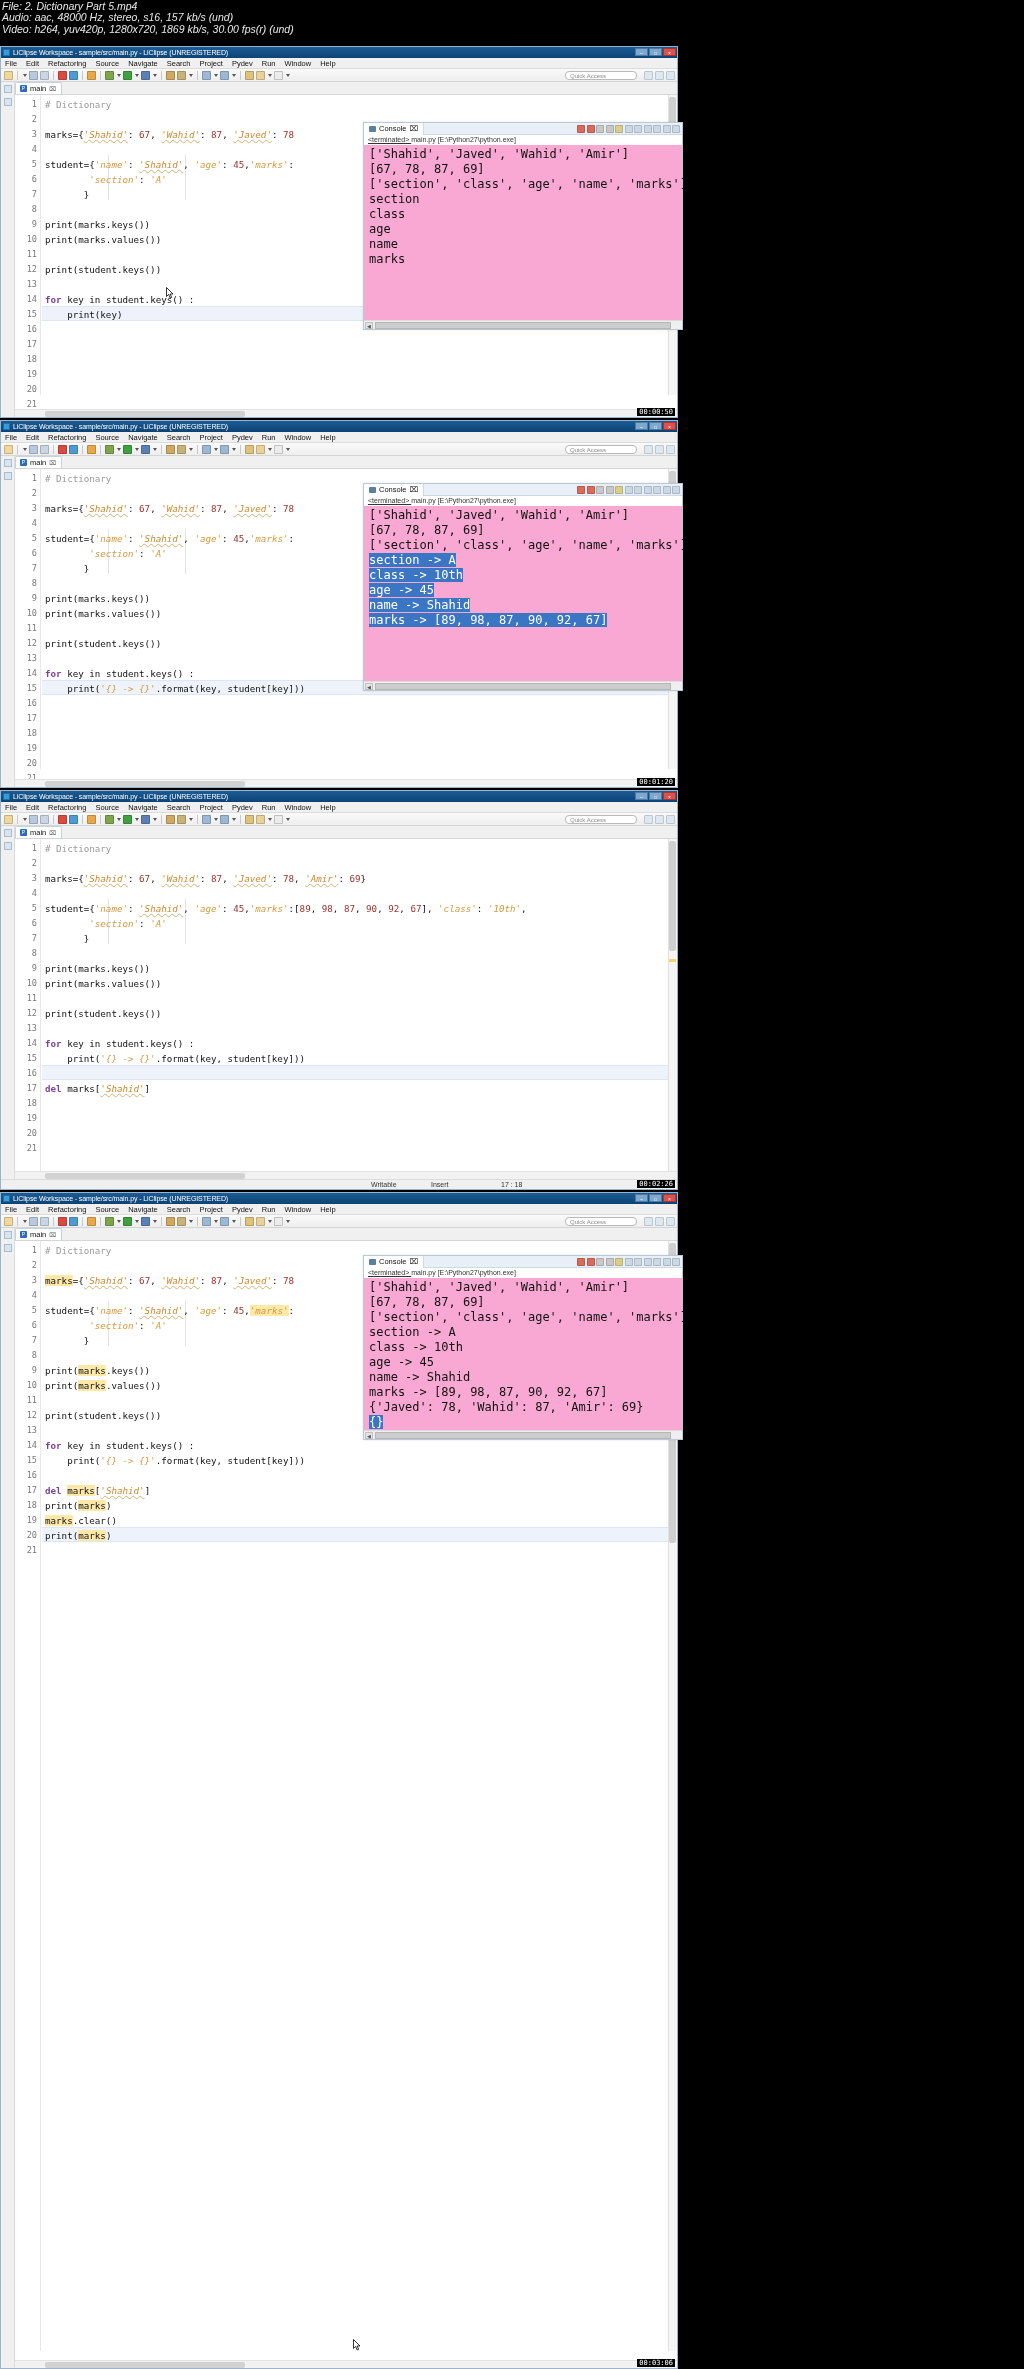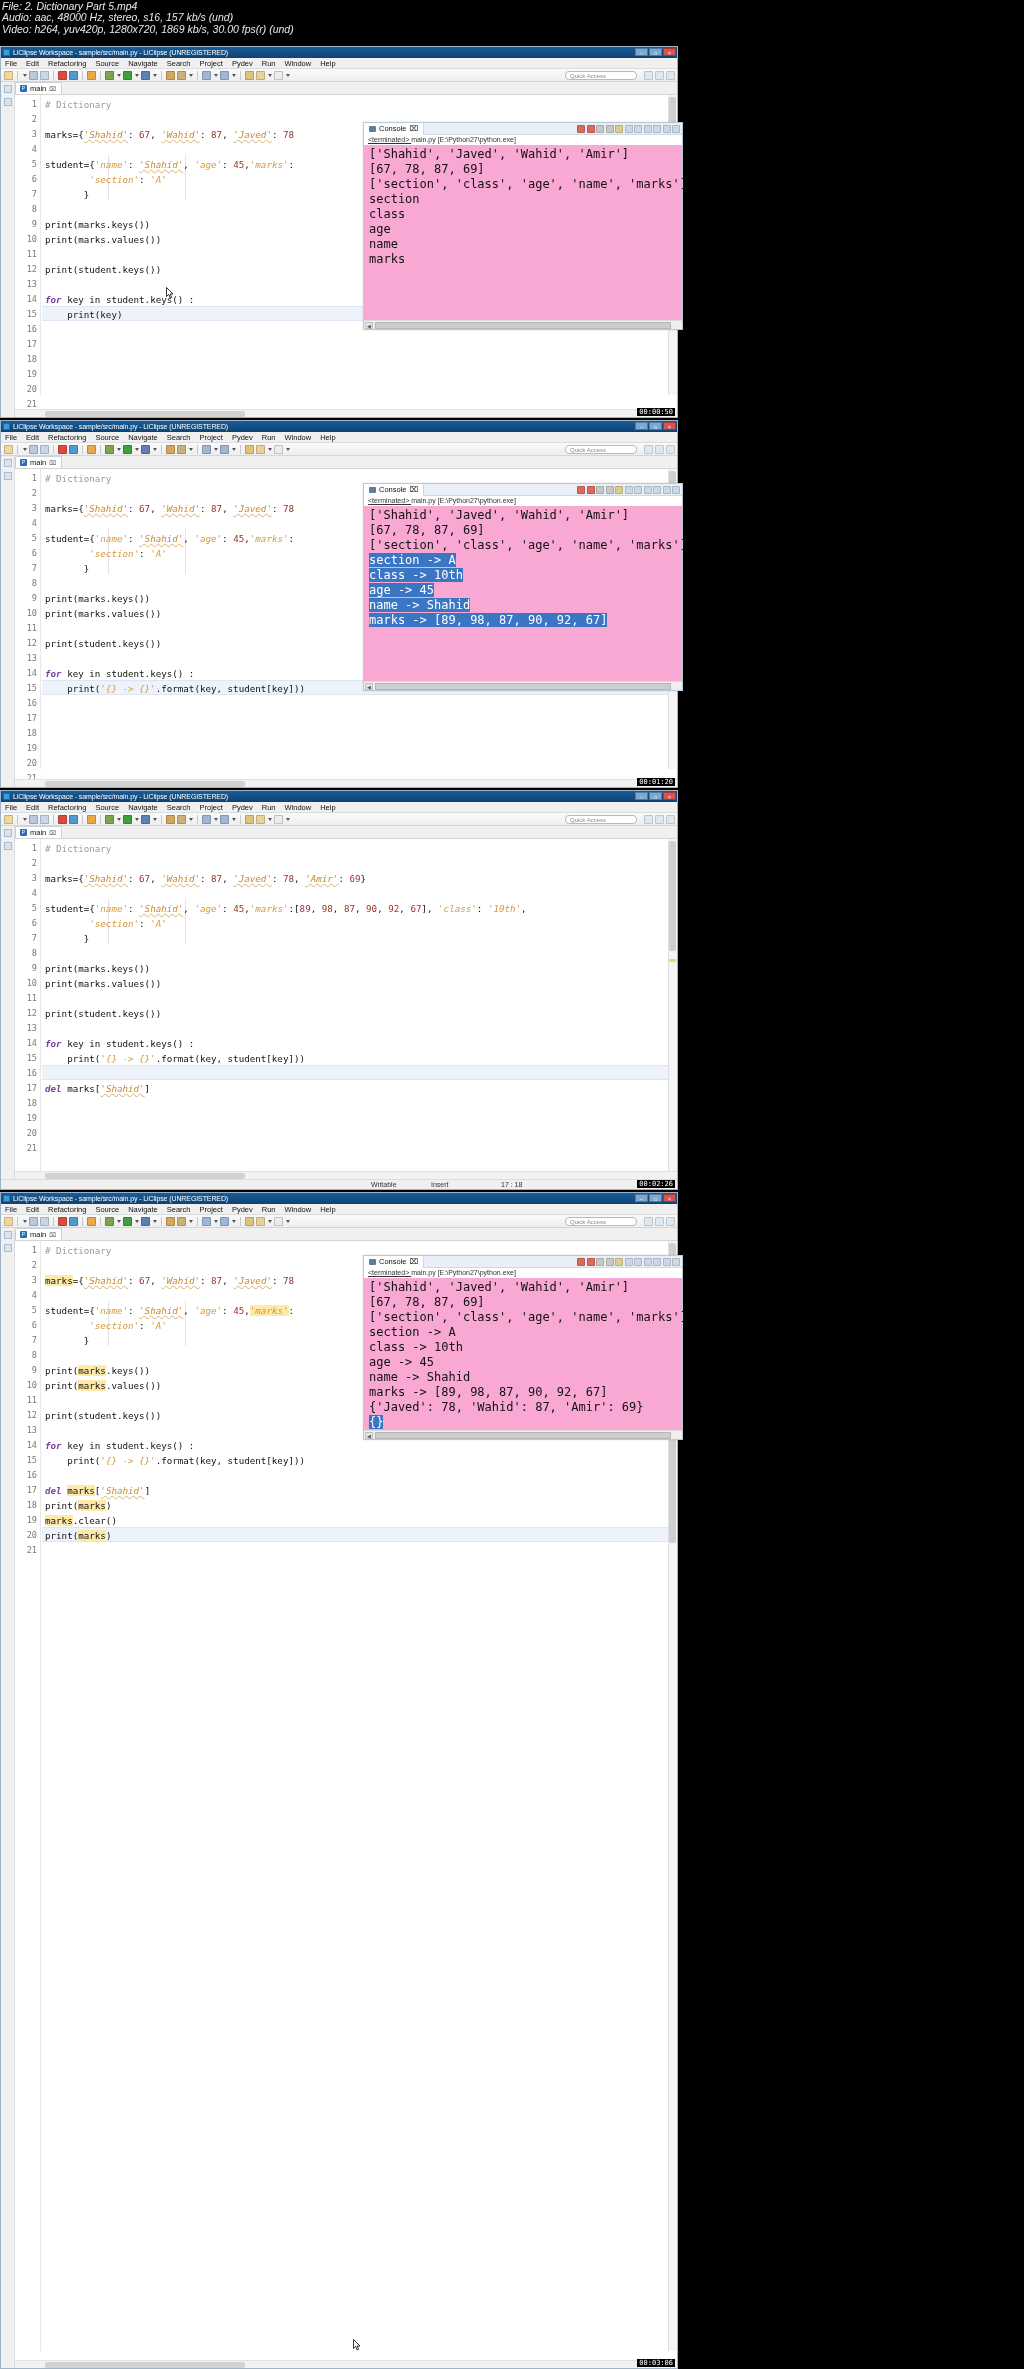"for" .t-kw { font-style: italic -> none }
